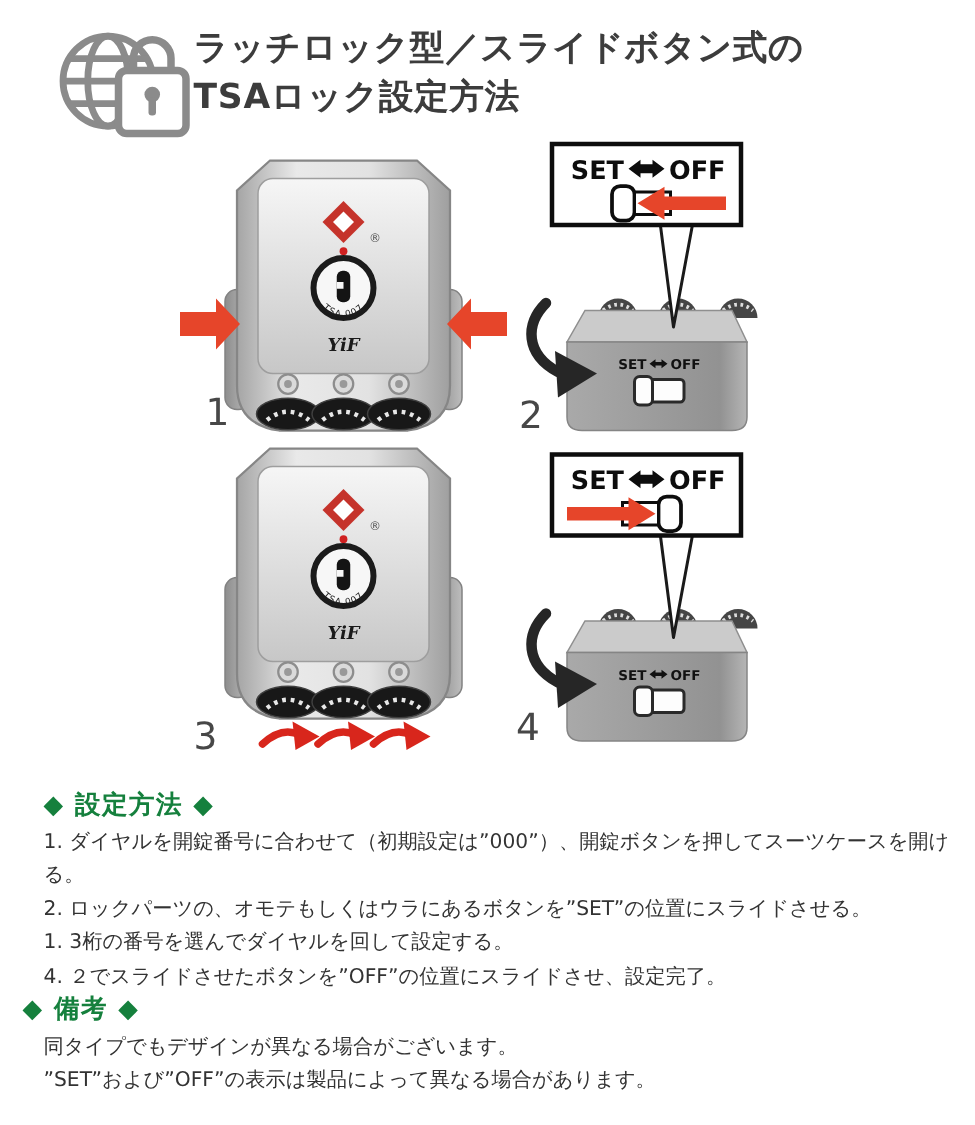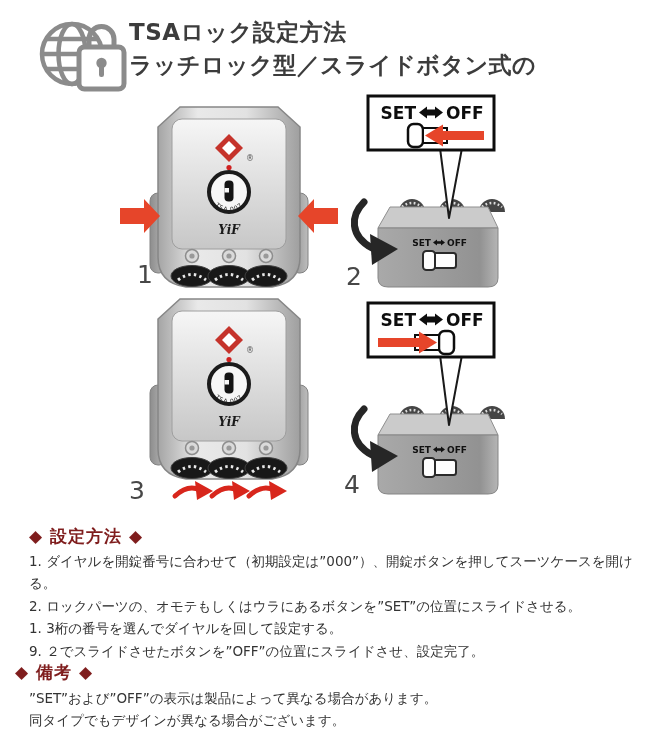"TSAロック設定方法" div.title-line { order: before "ラッチロック型／スライドボタン式の" -> after "ラッチロック型／スライドボタン式の" }
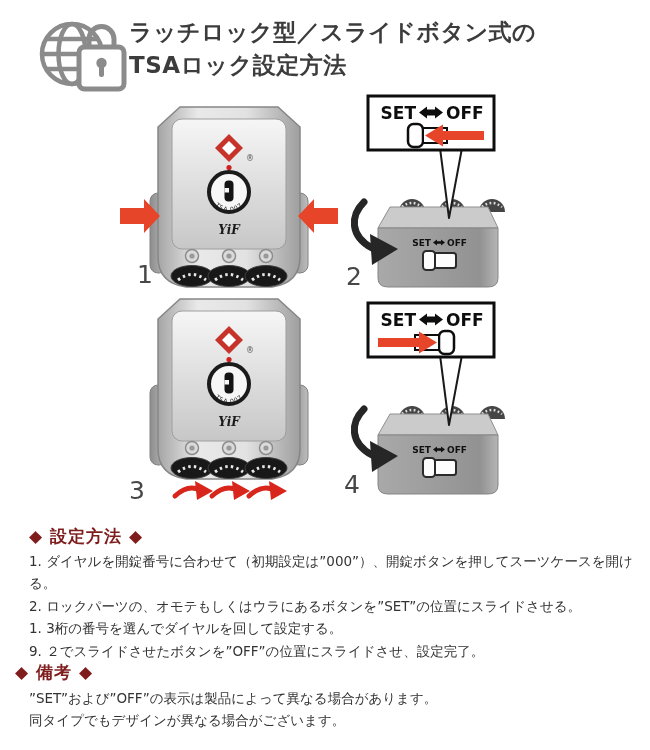"◆ 設定方法 ◆" .sec-heading { color: #7f1d1d -> #15803d }
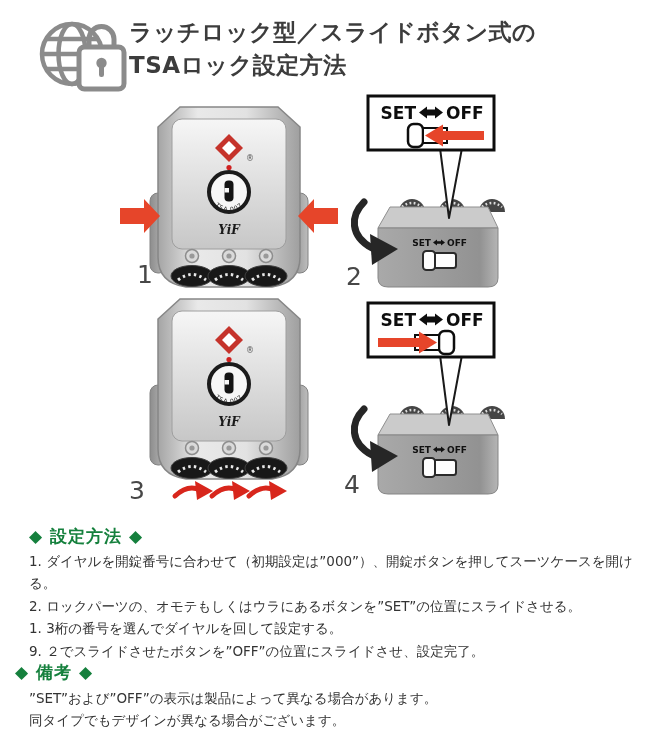"9. ２でスライドさせたボタンを”OFF”の位置にスライドさせ、設定完了。" div.body-text { text: 9 -> 4 }
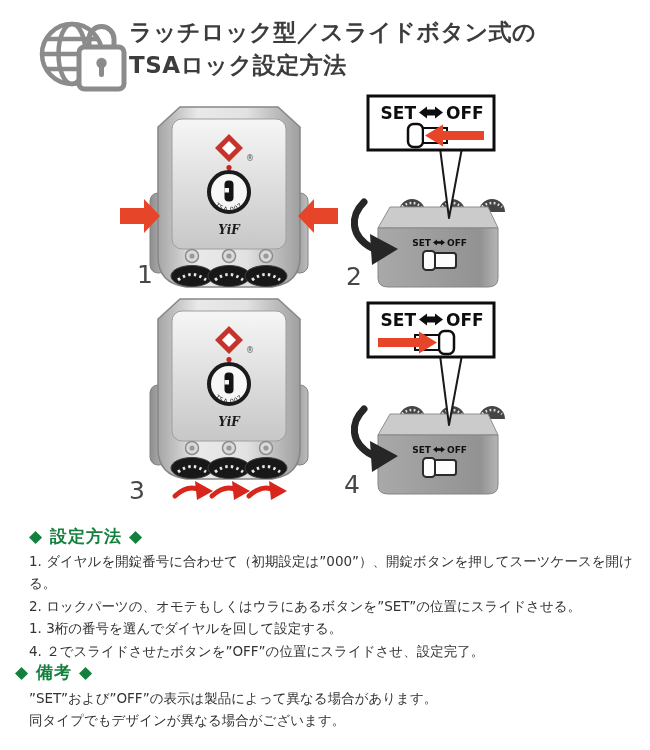"”SET”および”OFF”の表示は製品によって異なる場合があります。" div.body-text { order: before "同タイプでもデザインが異なる場合がございます。" -> after "同タイプでもデザインが異なる場合がございます。" }
